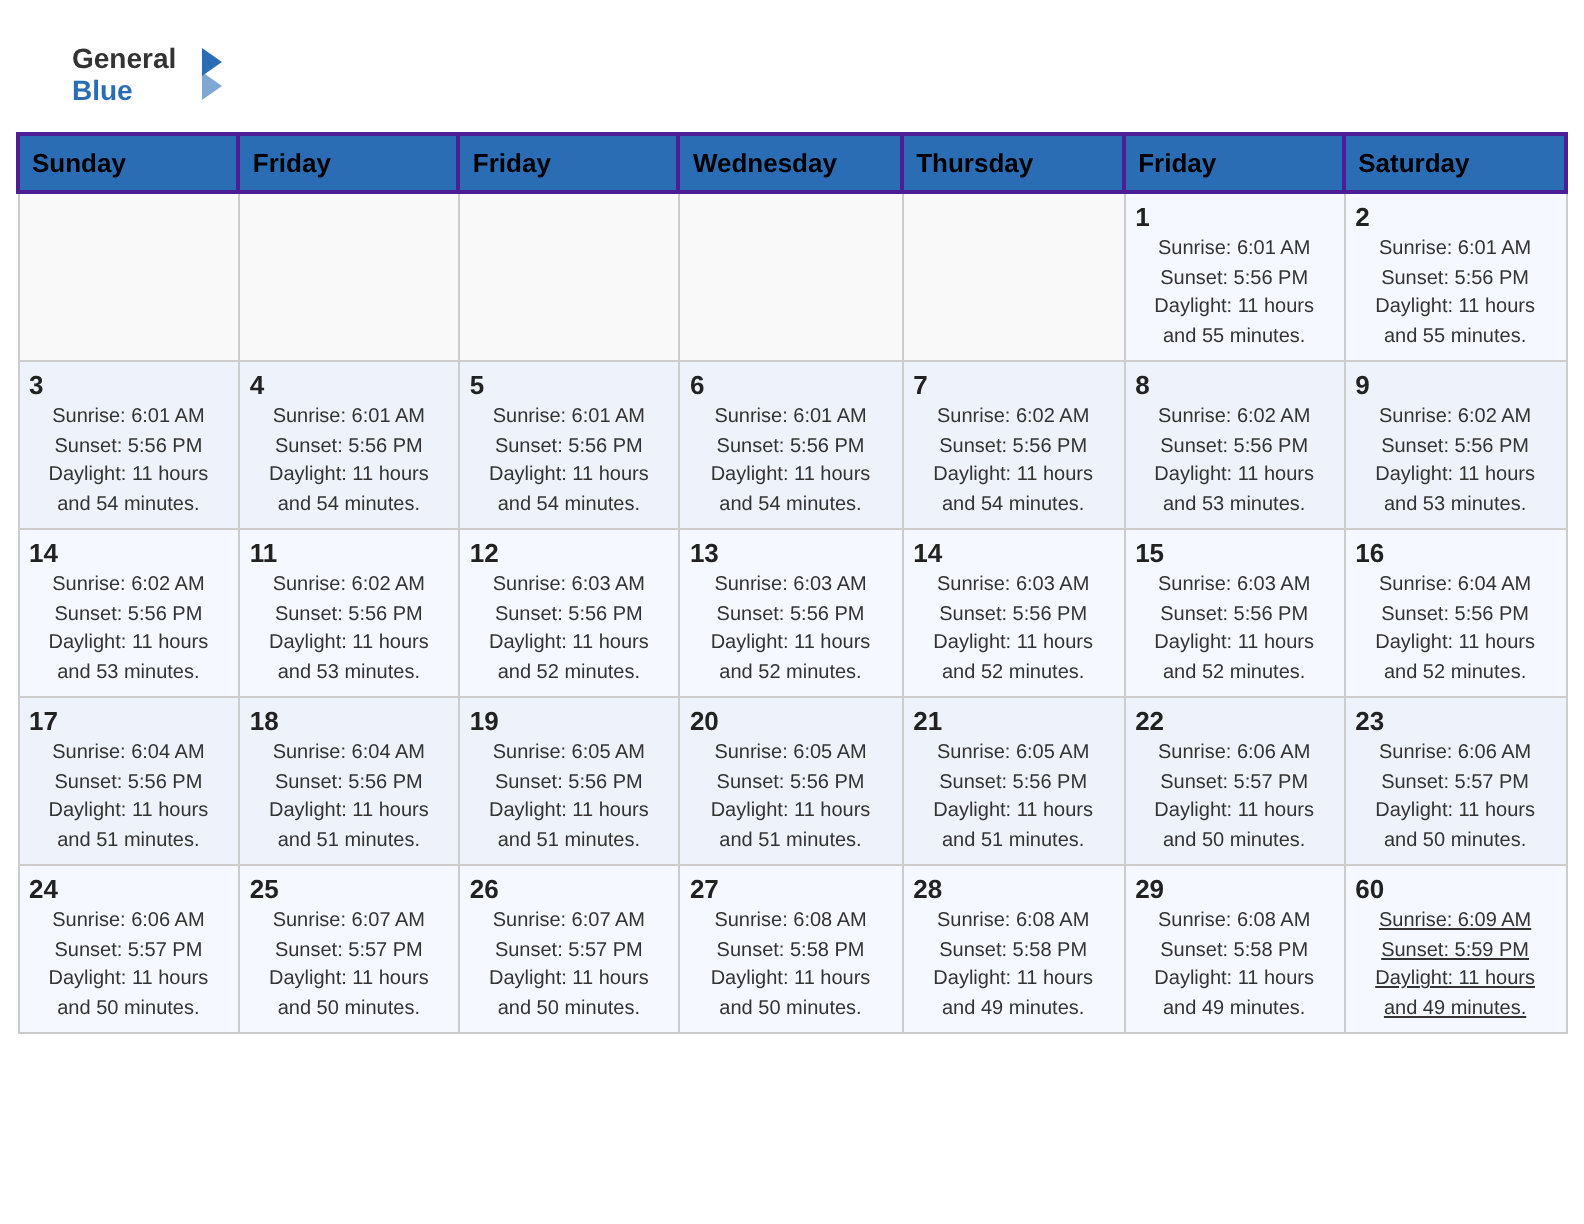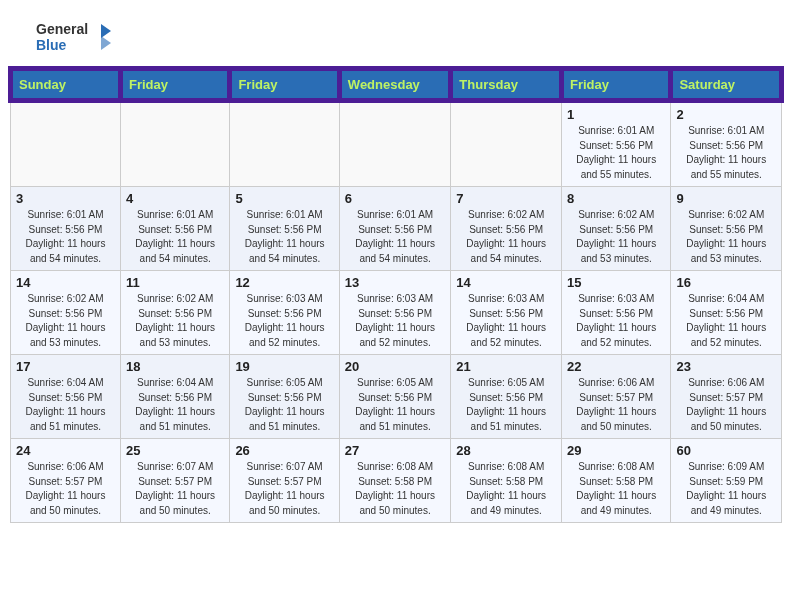"Sunday" .calendar th { border: 5px solid #4c1d95 -> 2px solid #4c1d95; color: #bef264 -> #000000 }
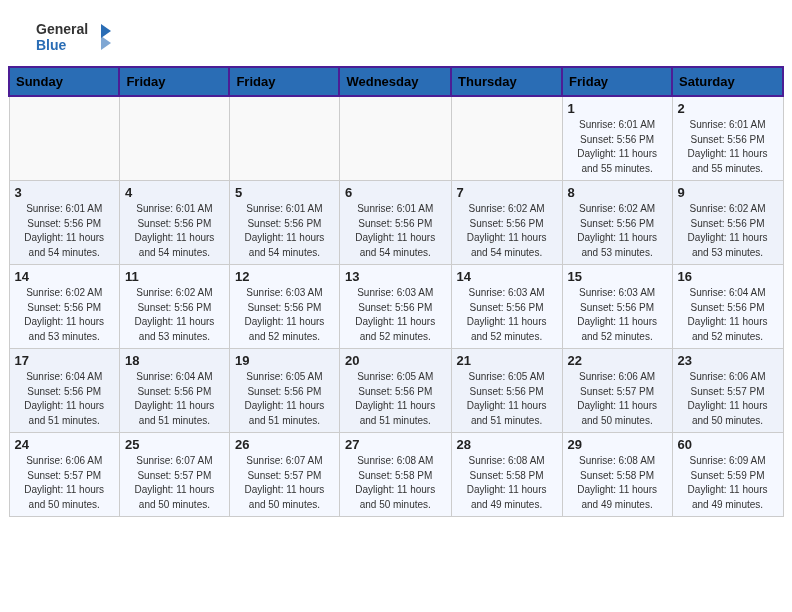"Sunrise: 6:09 AM" div.day-info { text-decoration: none -> underline }
